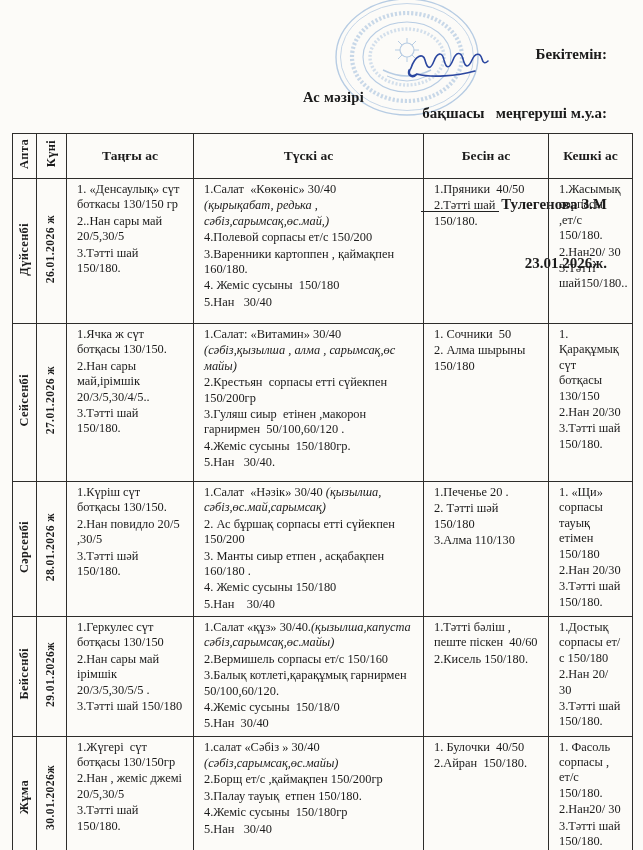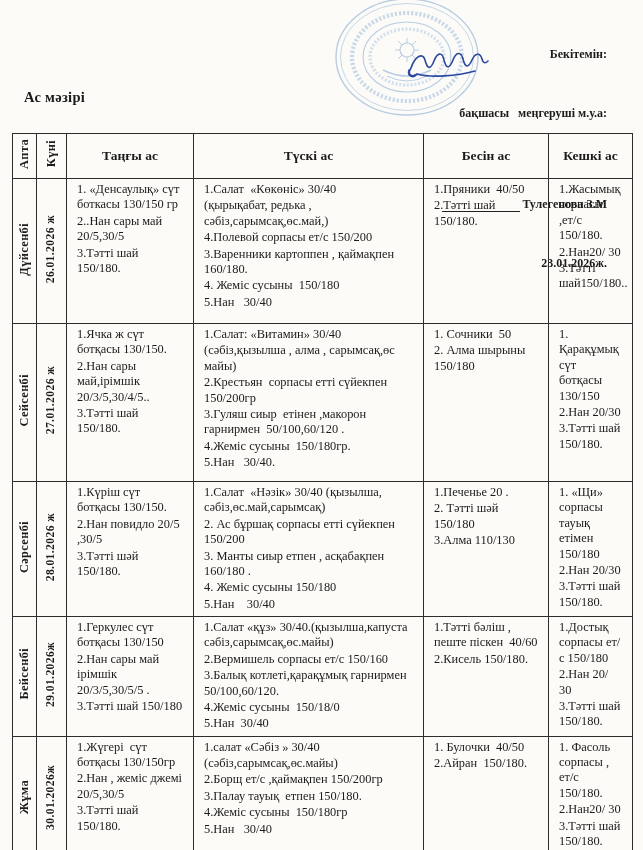"Бекітемін:" .approval { font-size: 12px -> 15px }
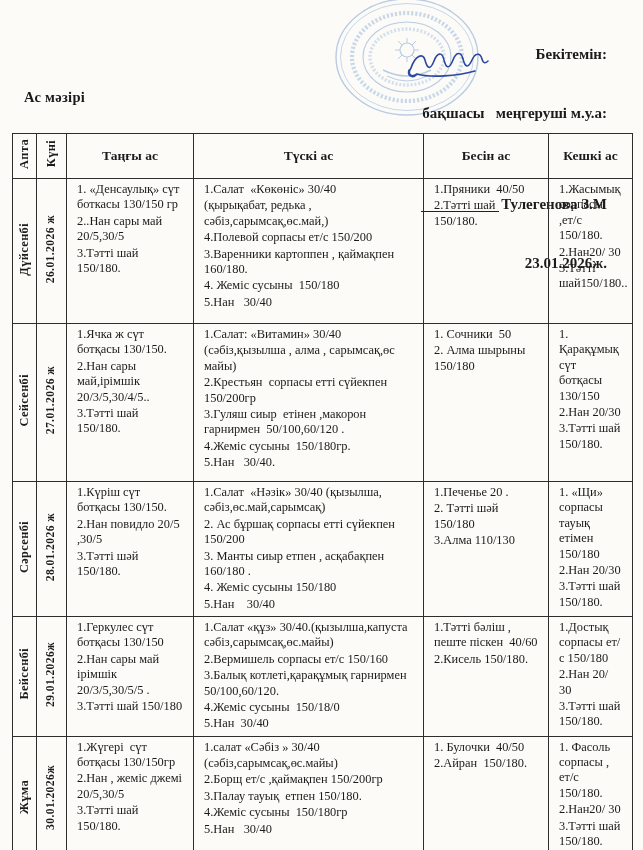"Ас мәзірі" .menu-title { text-align: none -> center }
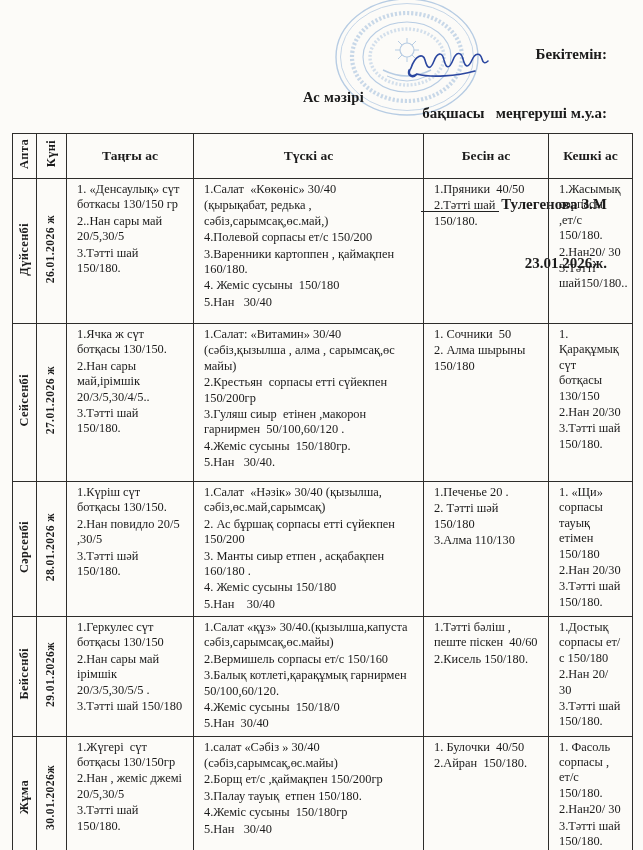"(қырықабат, редька ," .mi .it { font-style: none -> italic }
